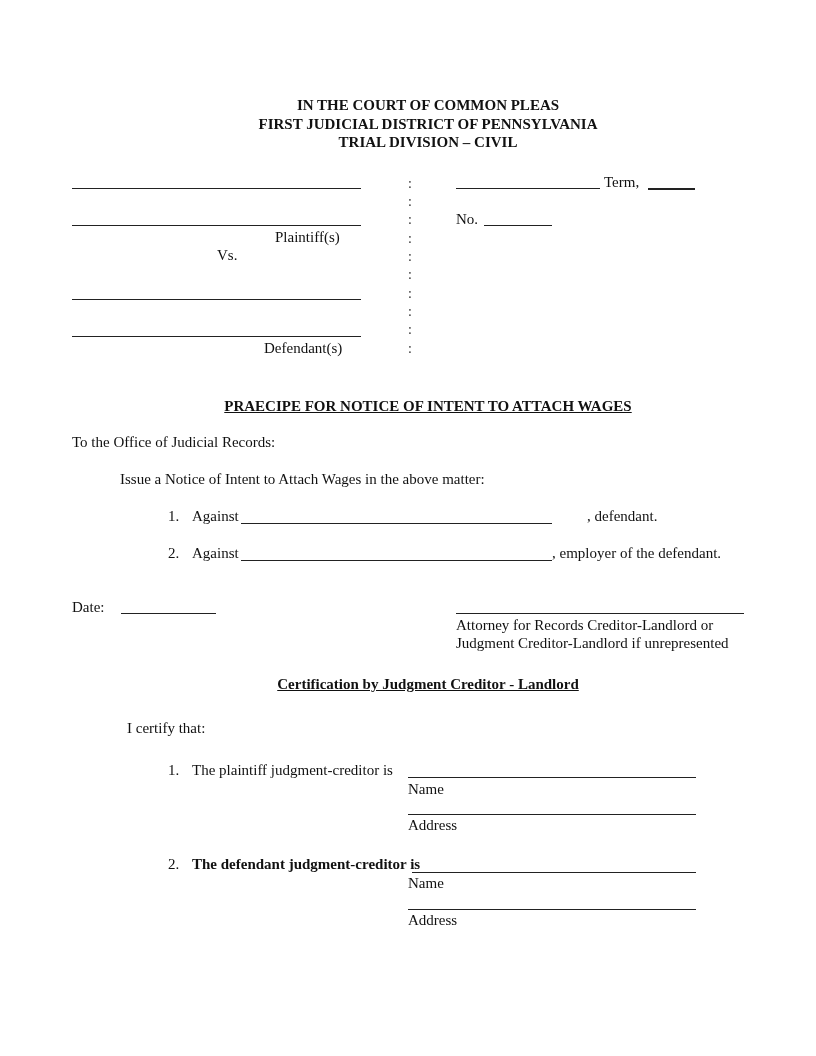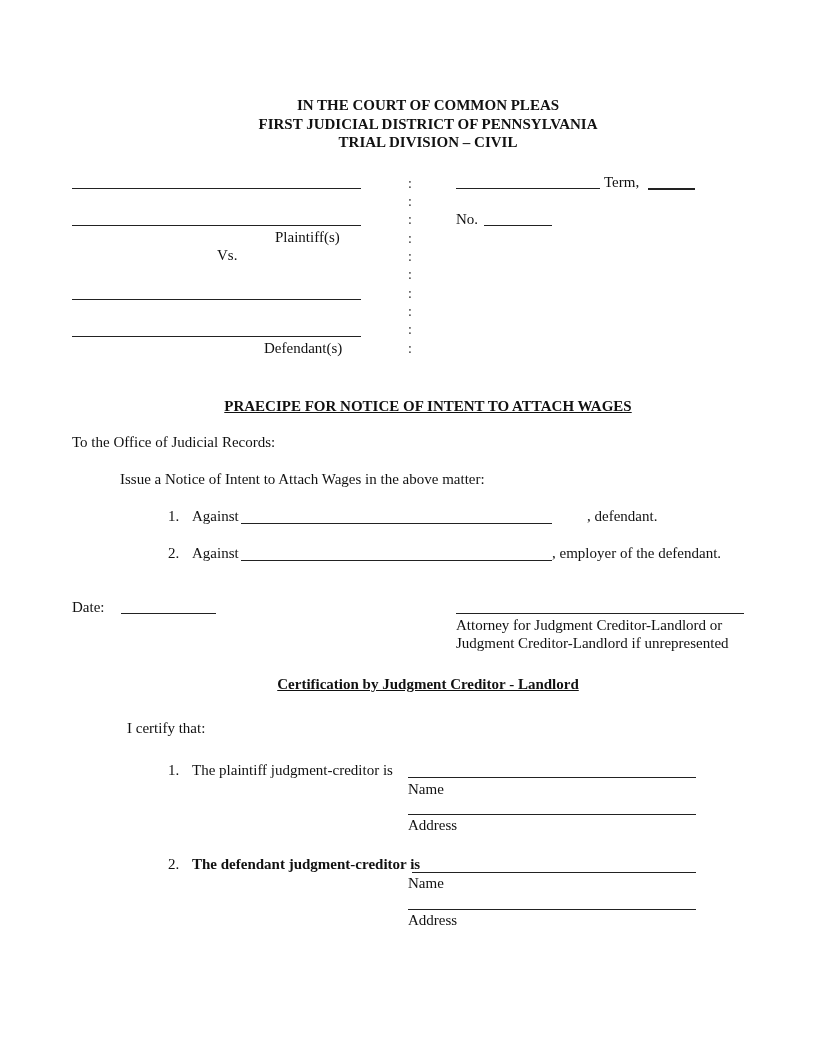"Attorney for Judgment Creditor-Landlord" div.abs { text: Judgment -> Records }
